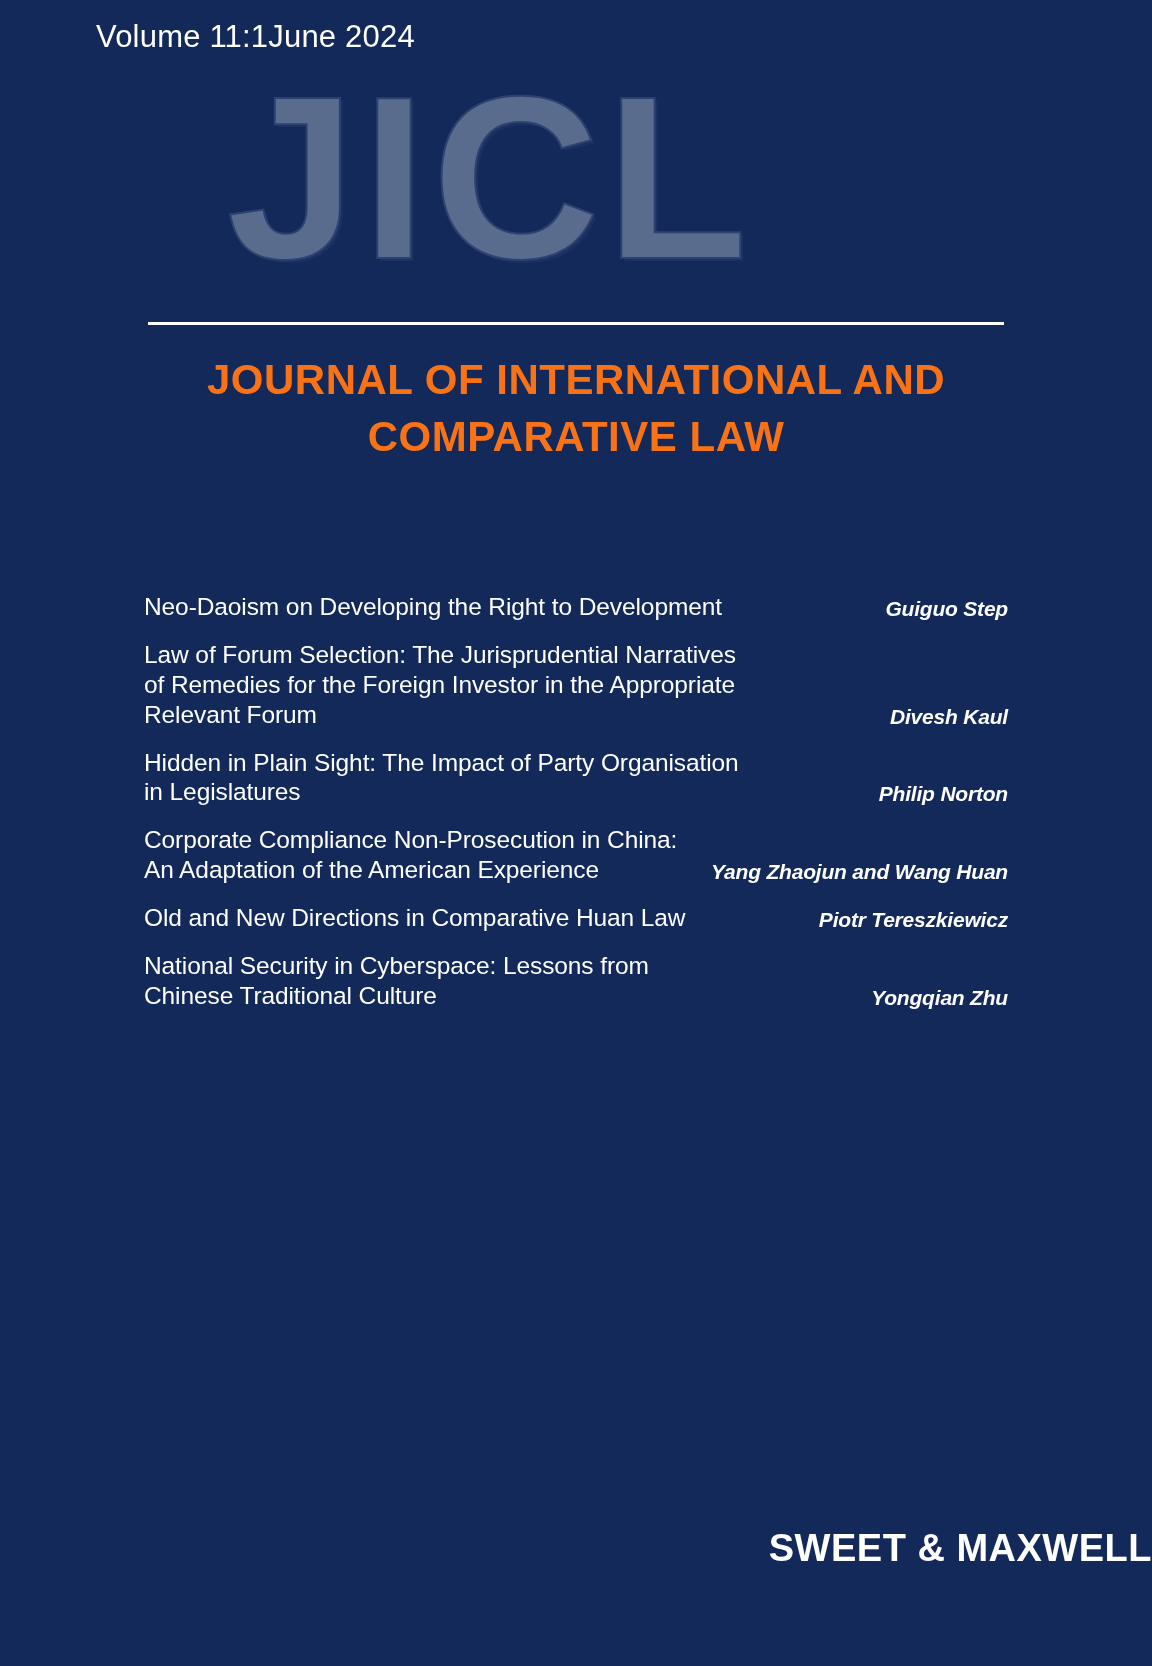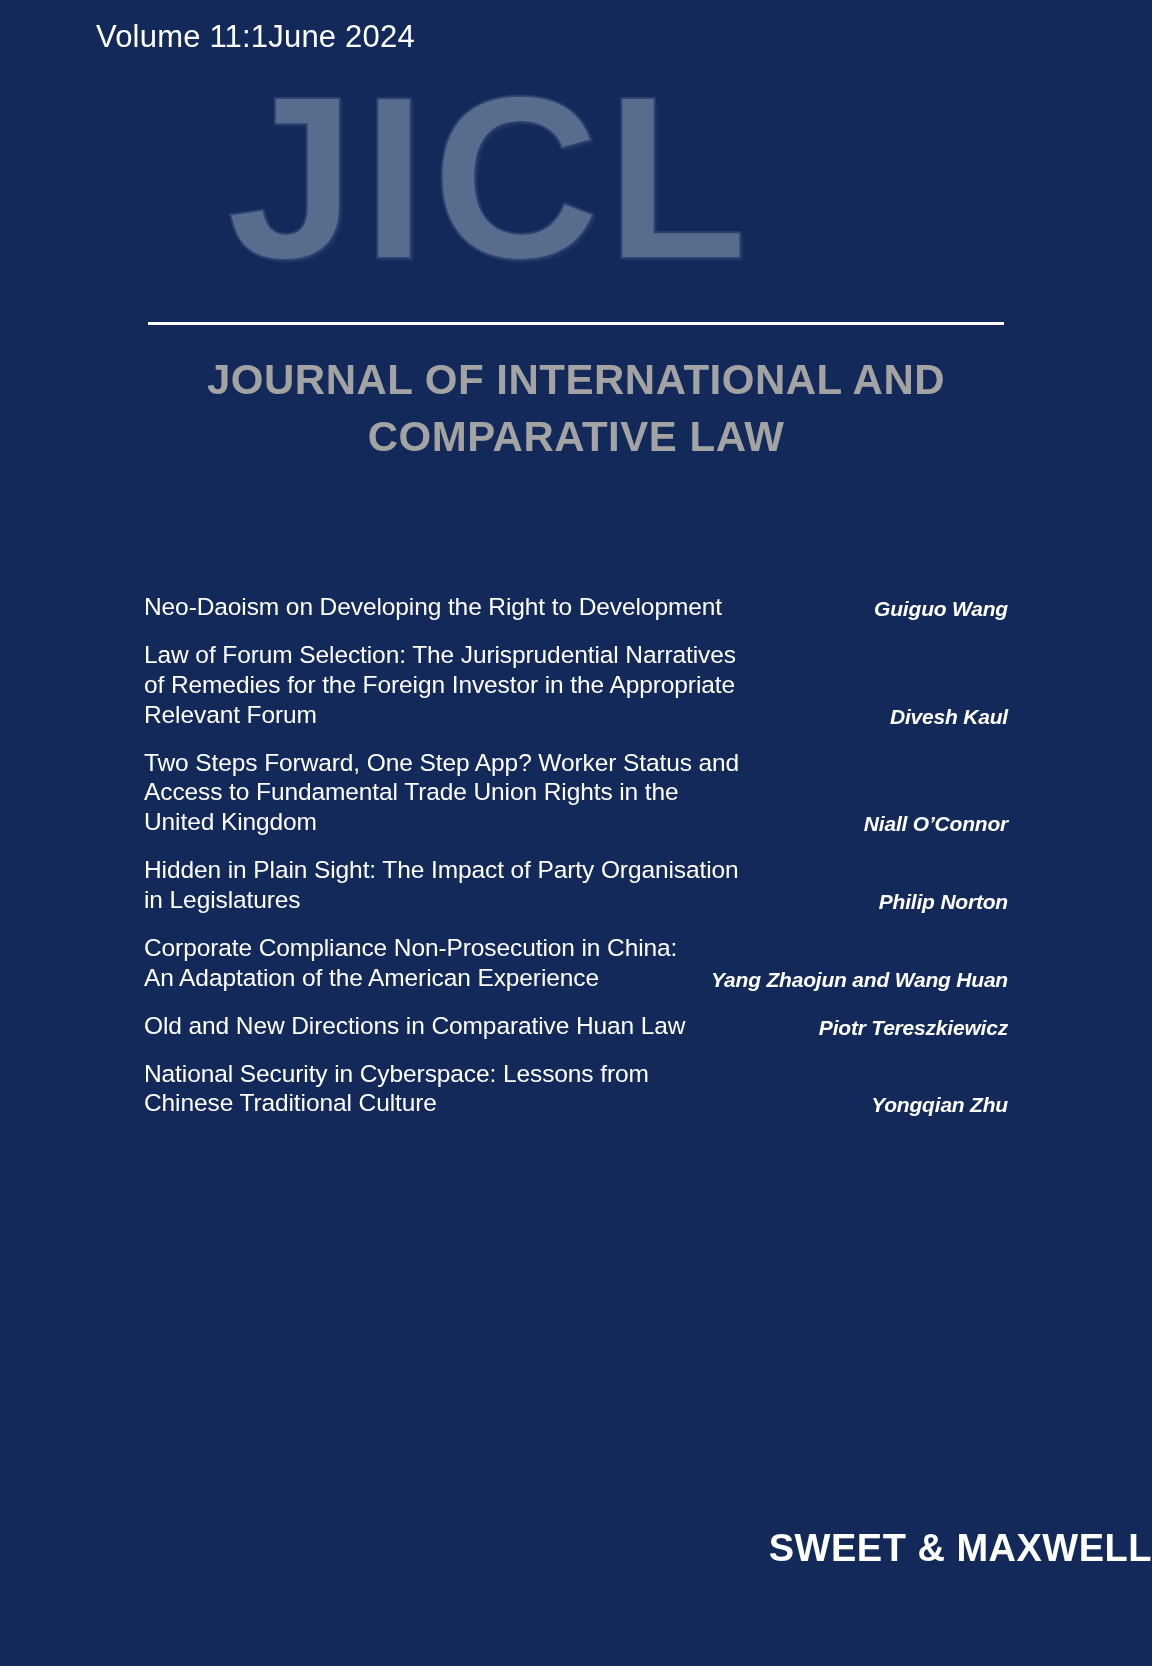"JOURNAL OF INTERNATIONAL AND COMPARATIVE" .journal-title { color: #a3a3a3 -> #f97316 }
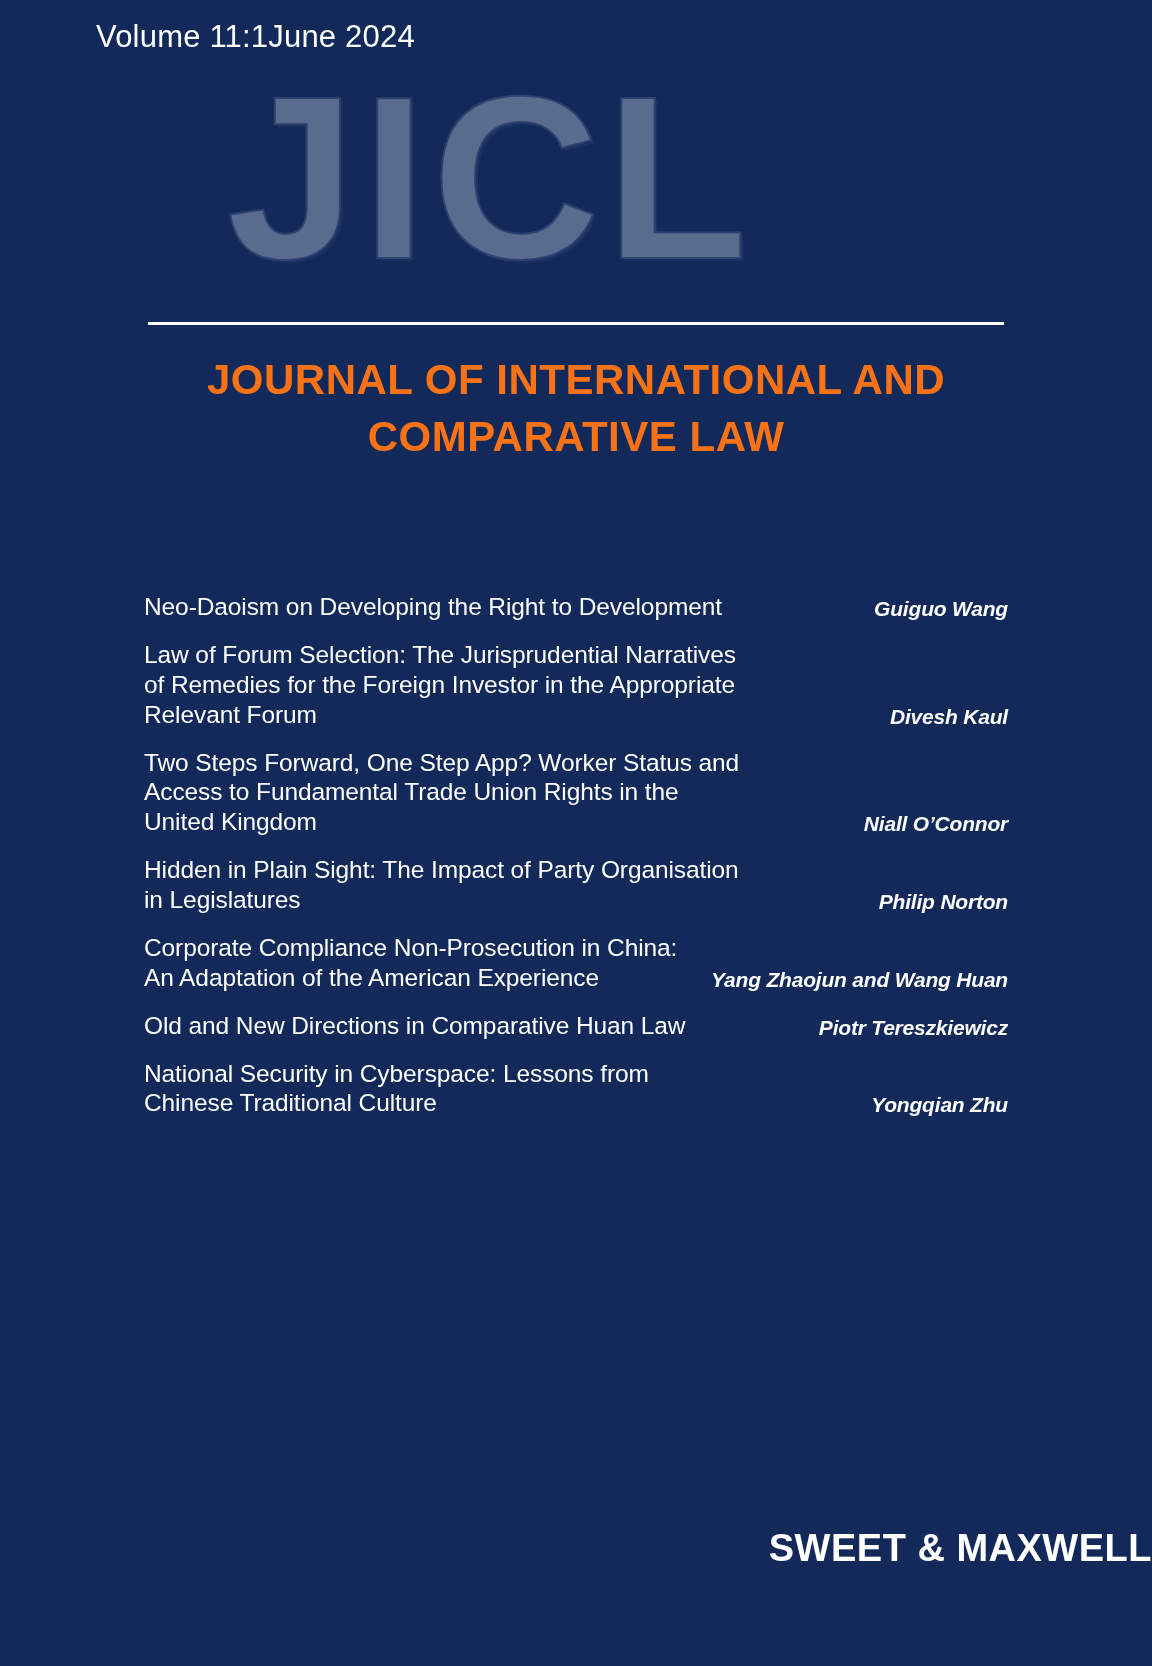"Guiguo Wang" div.entry-author { text: Wang -> Step }
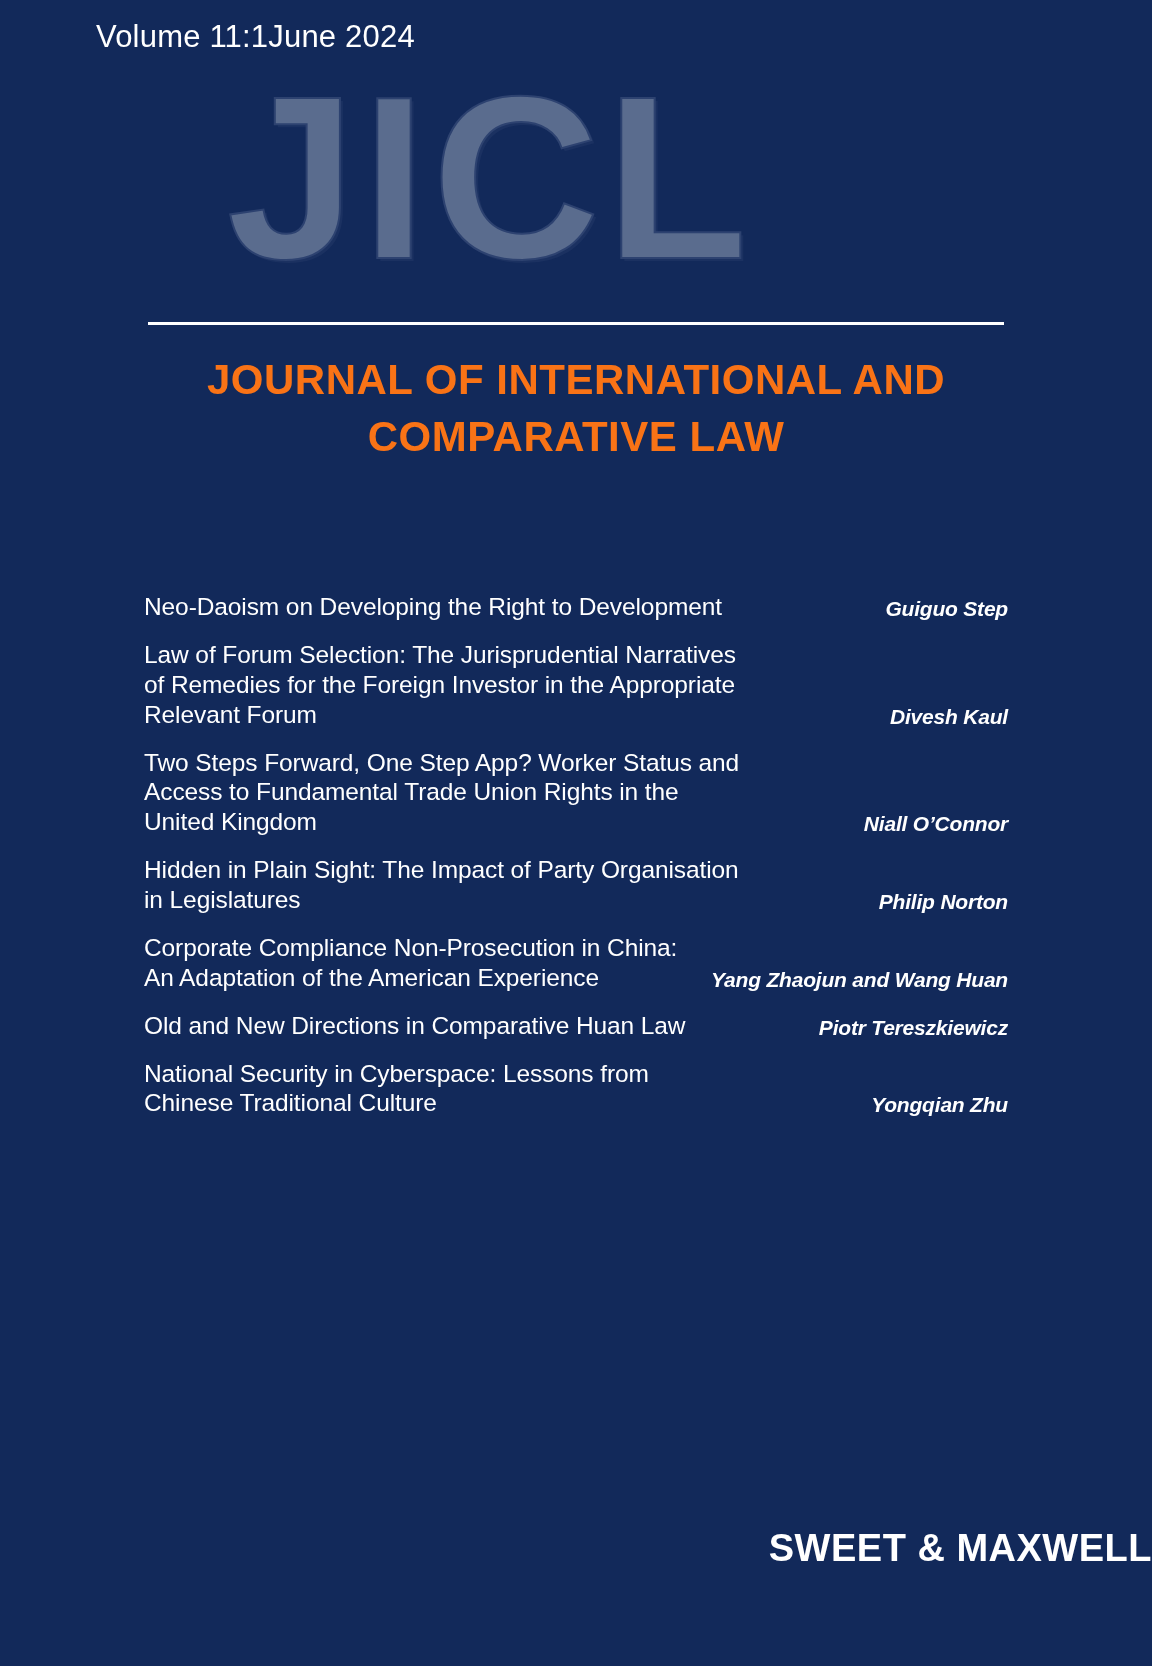"Two Steps Forward, One Step" div.entry { html: <div> <div>Two Steps Forward, One Step App? Worker Status and Access to Fundamental Trade Union Rights in the United Kingdom</div> <div>Niall O’Connor</div> </div> -> none }
